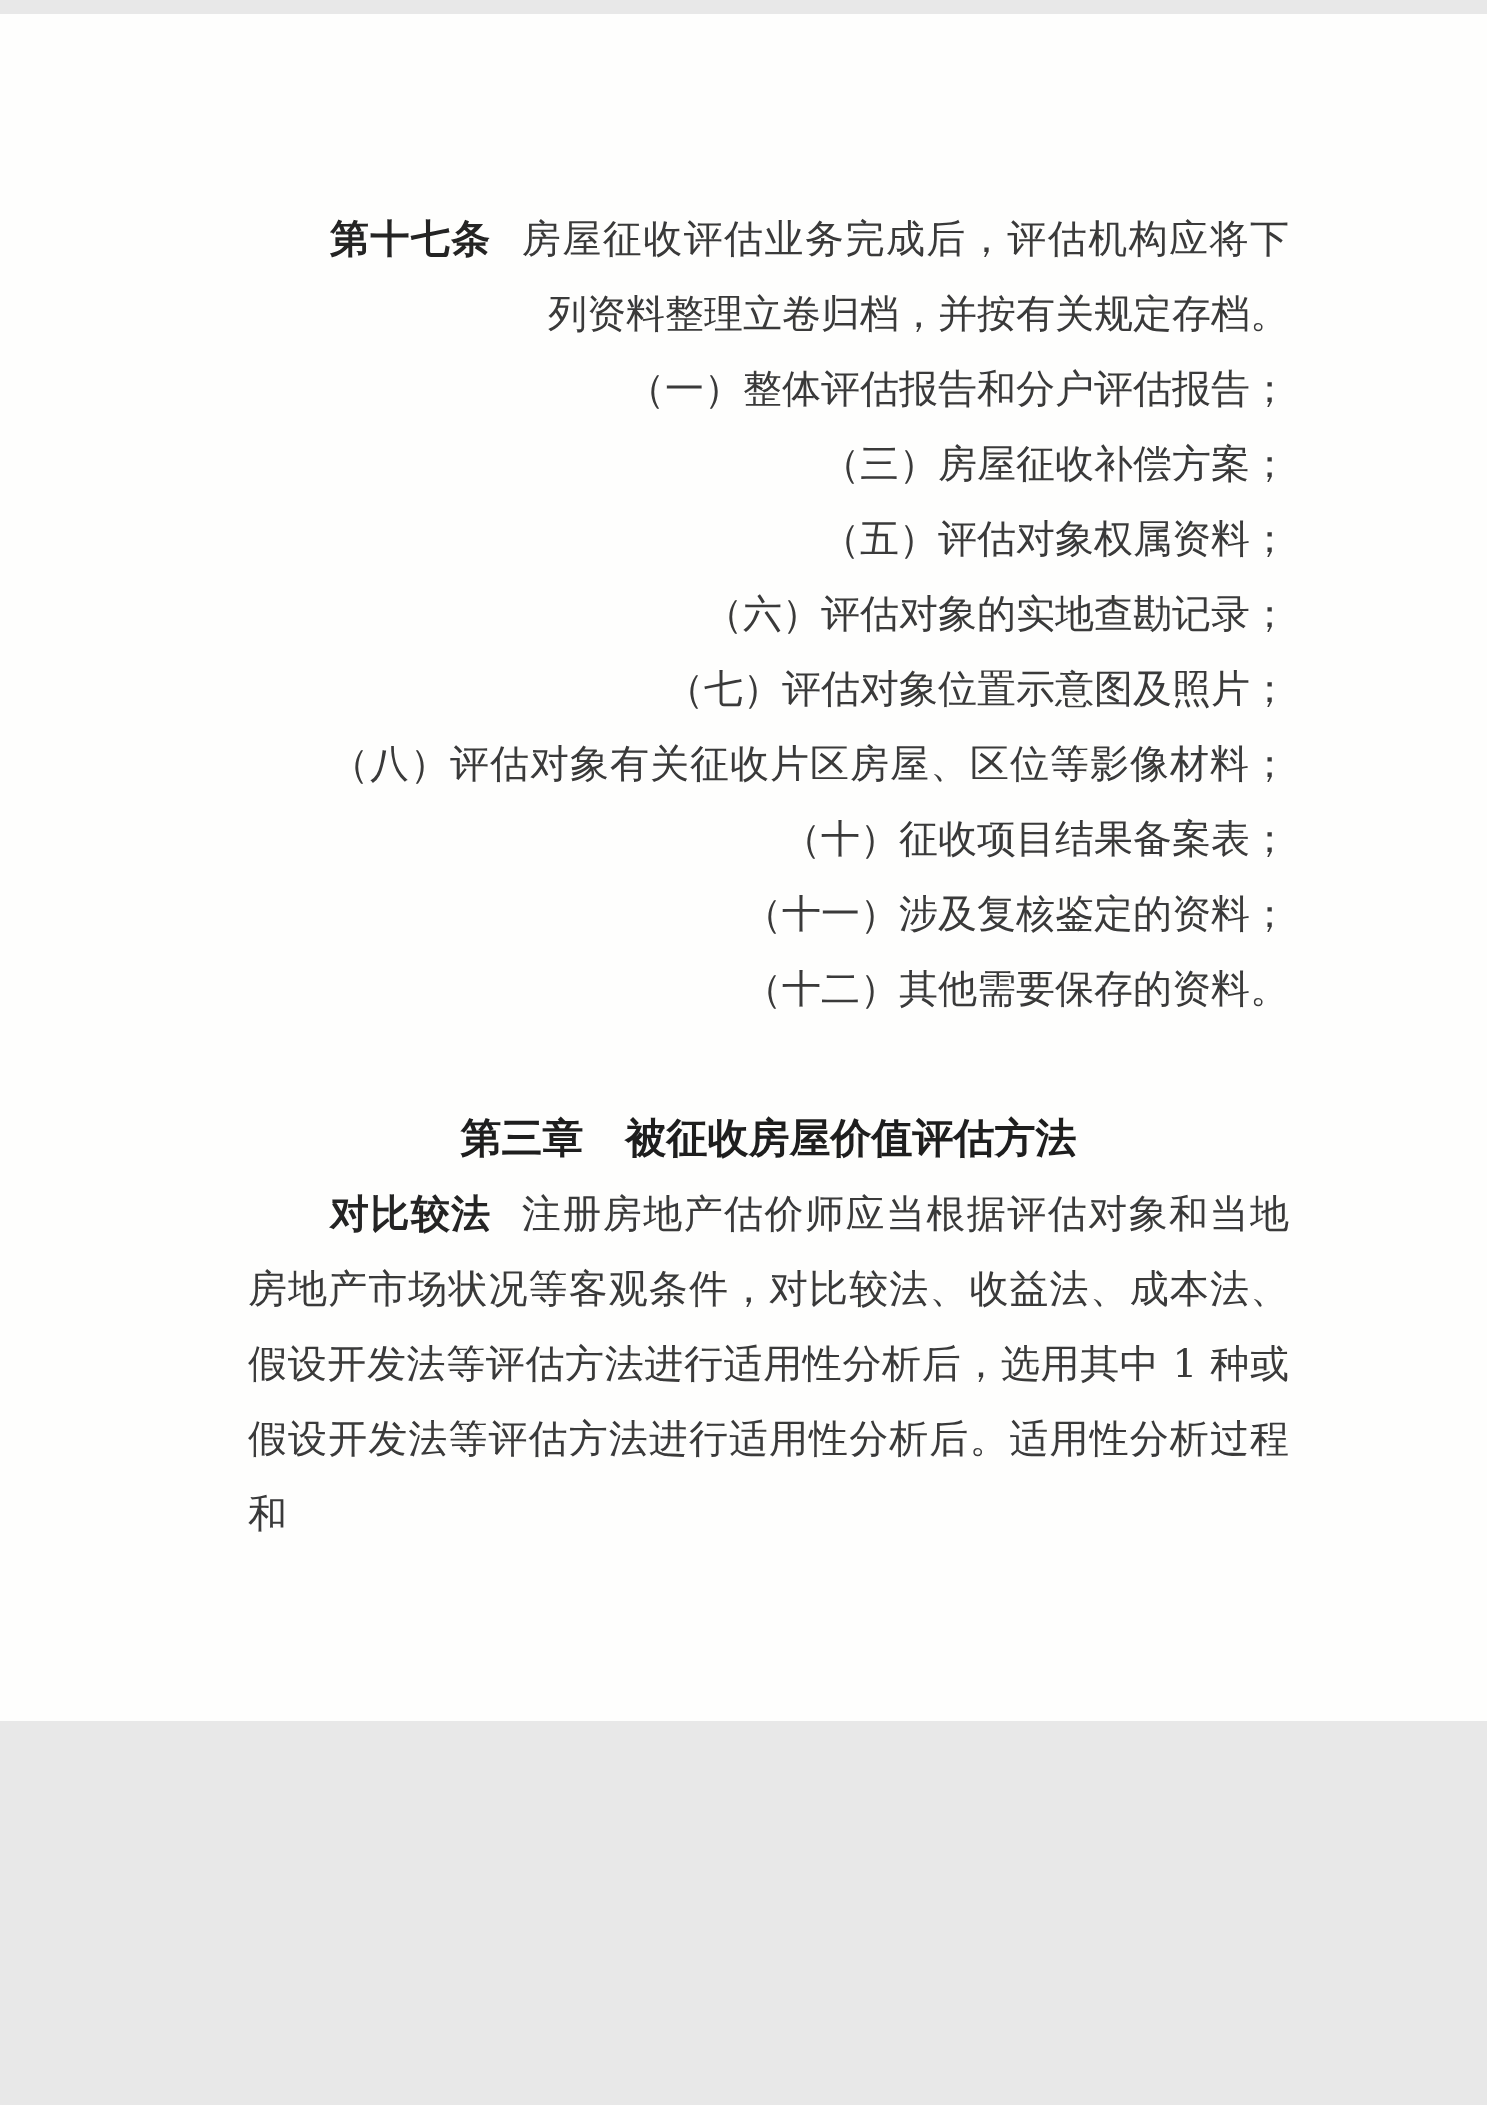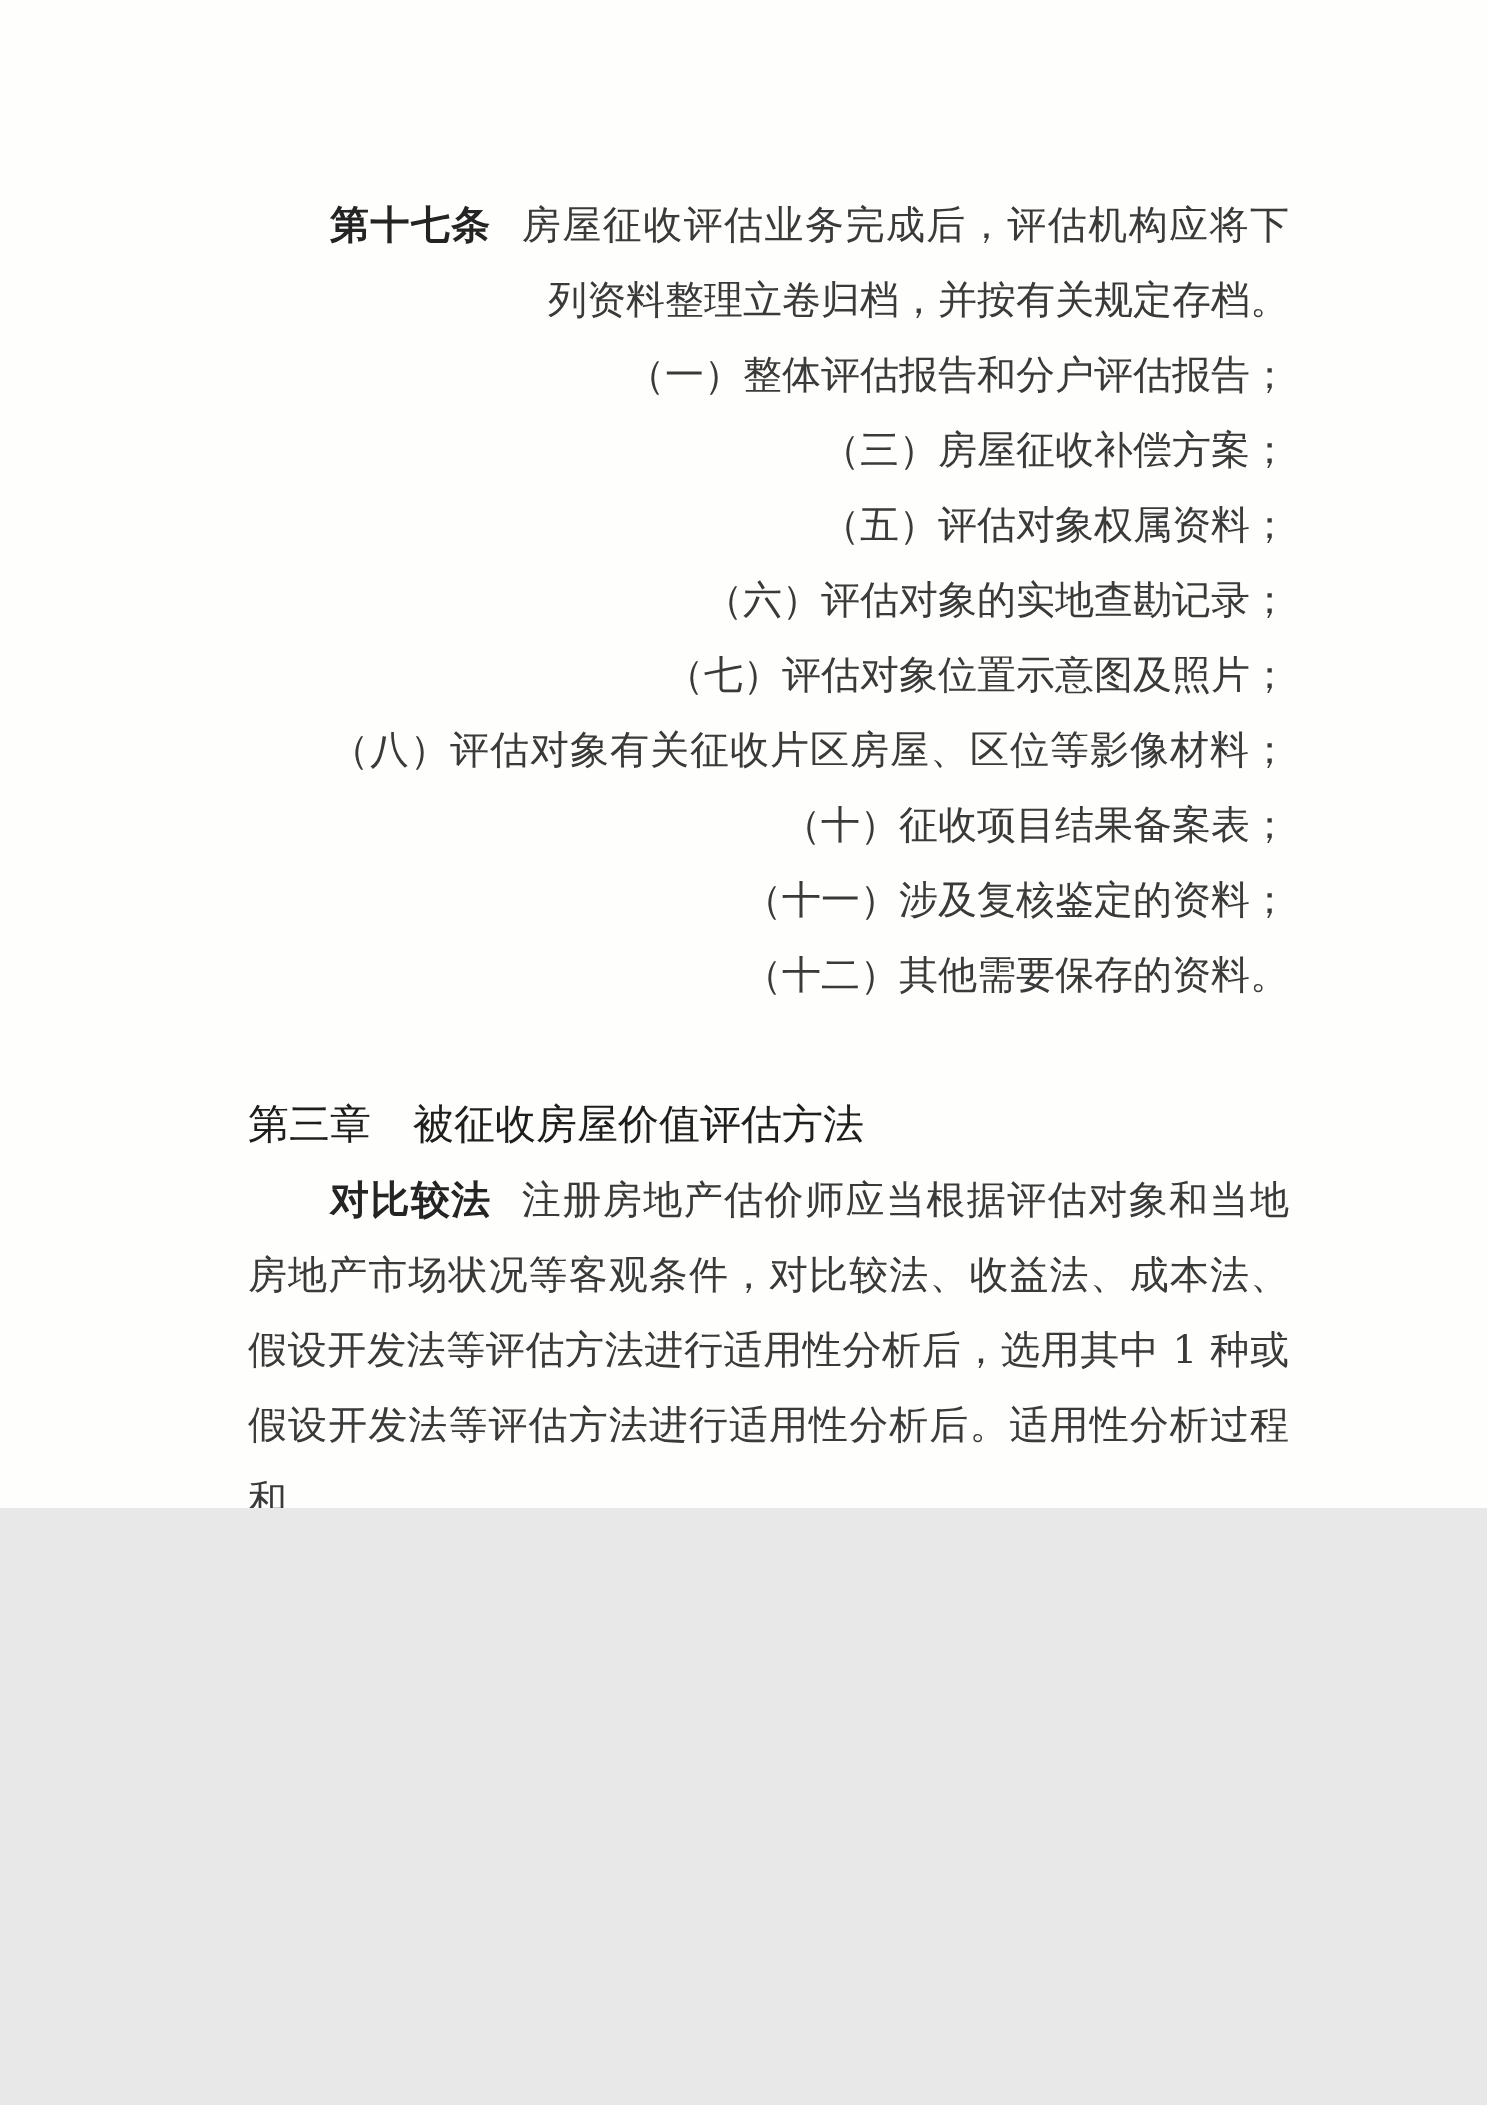"第十七条 房屋征收评估业务完成后，评估机构应将下" .page { height: 1508px -> 1707px; margin: 0 auto -> 14px auto }
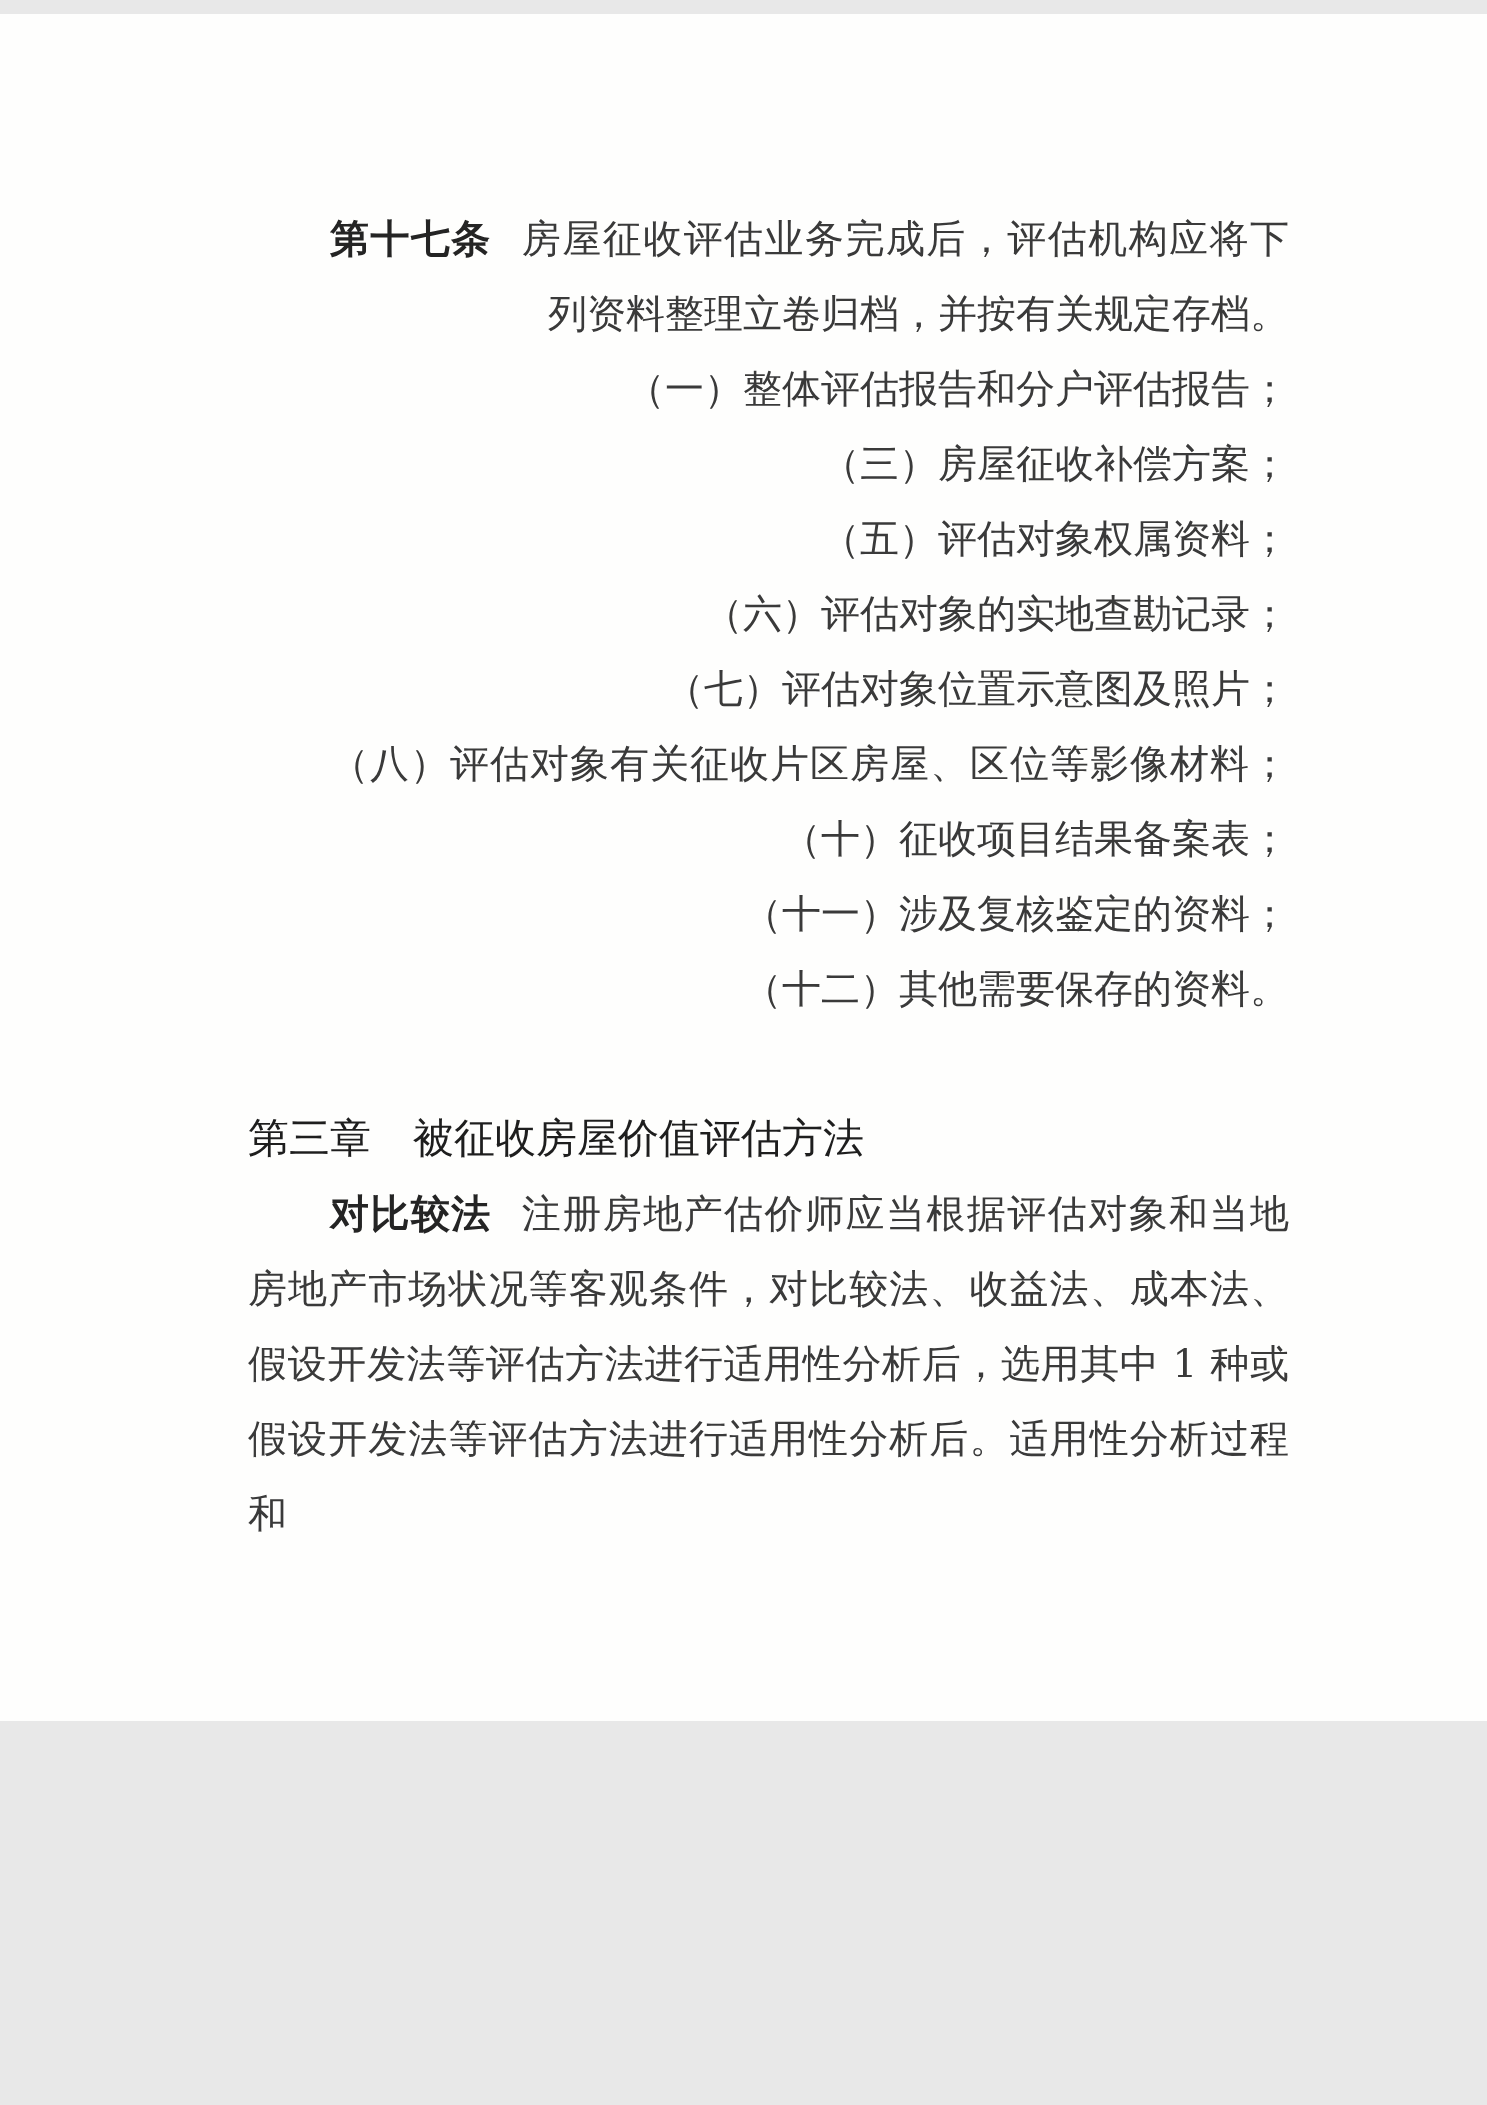"第三章 被征收房屋价值评估方法" .chapter { font-weight: normal -> bold; text-align: none -> center }
